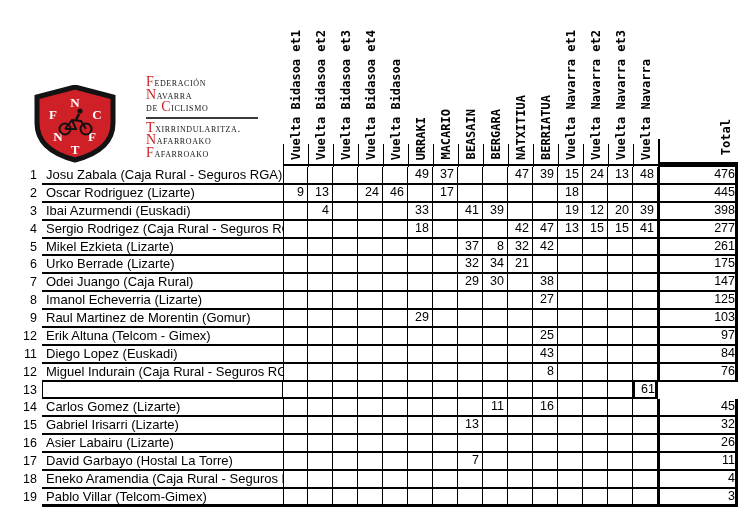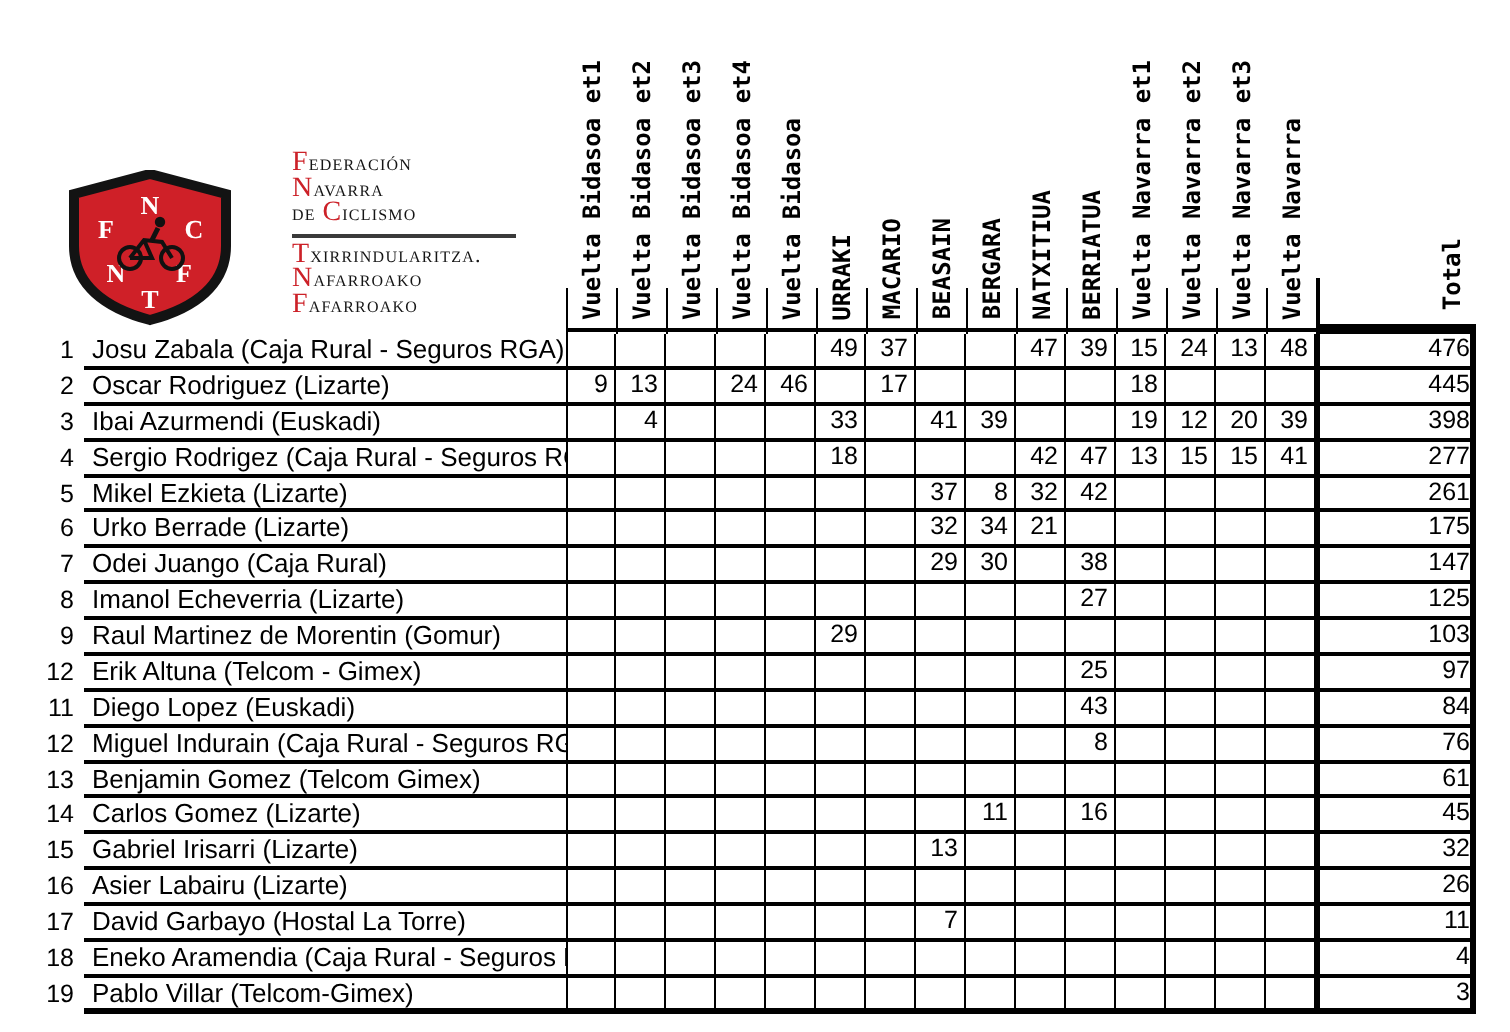"Benjamin Gomez (Telcom Gimex)" div.name { html: <div>Benjamin Gomez (Telcom Gimex)</div> -> none }
